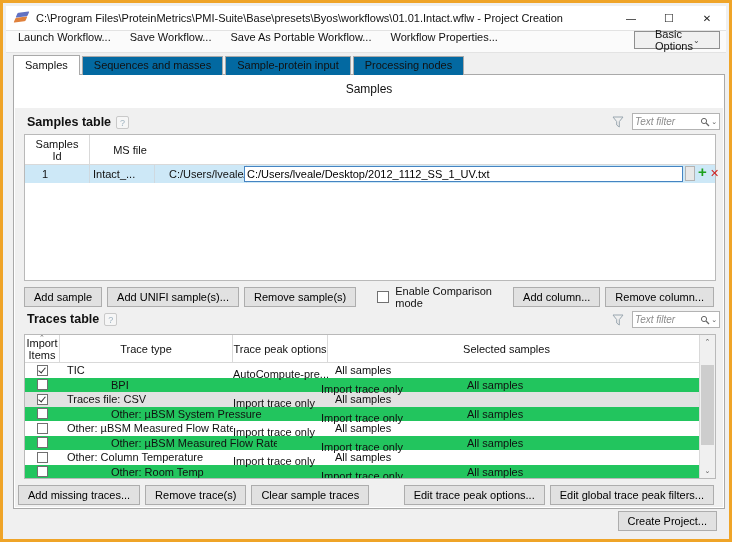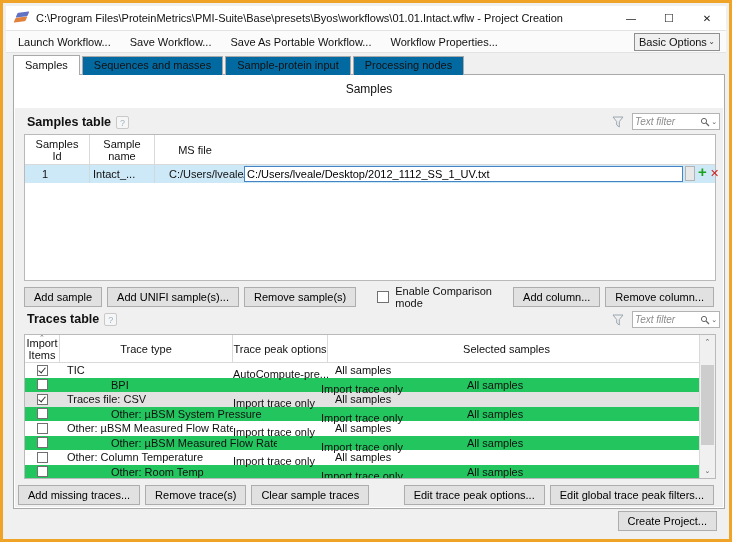"Launch Workflow..." .toolbar { align-items: center -> flex-start }
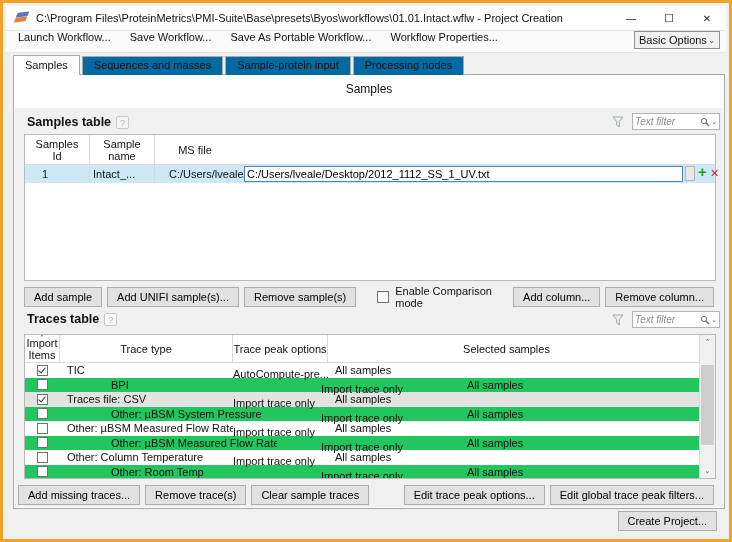"Basic Options" .combo { padding: 0 4px -> 0 20px }
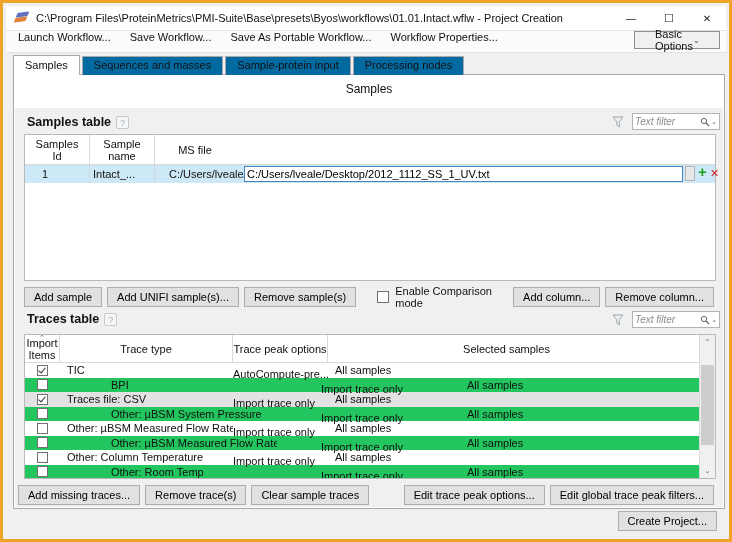"Sample" div.hc { html: <div>Sample name</div> -> none }
